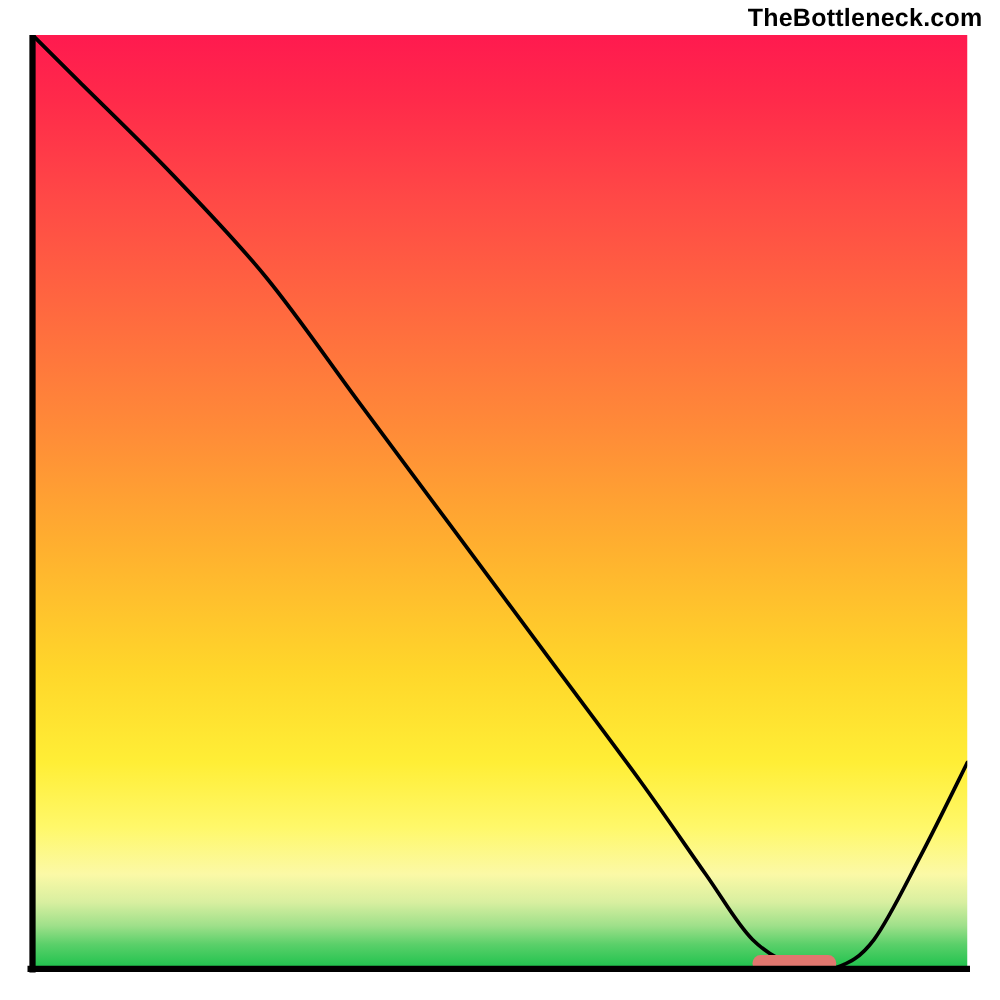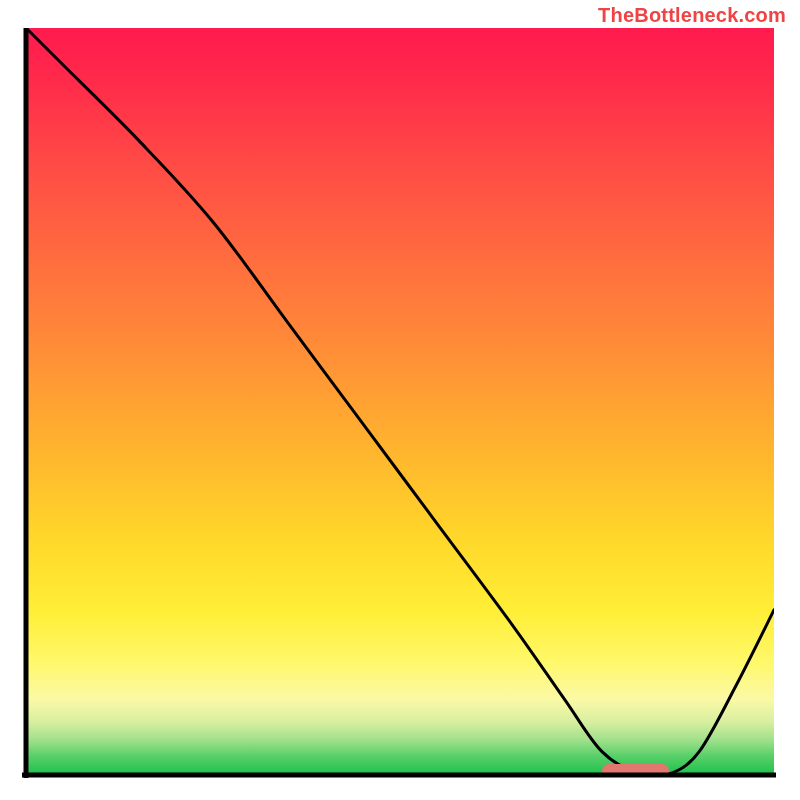"TheBottleneck.com" .attribution { color: #ef4444 -> #000000 }
